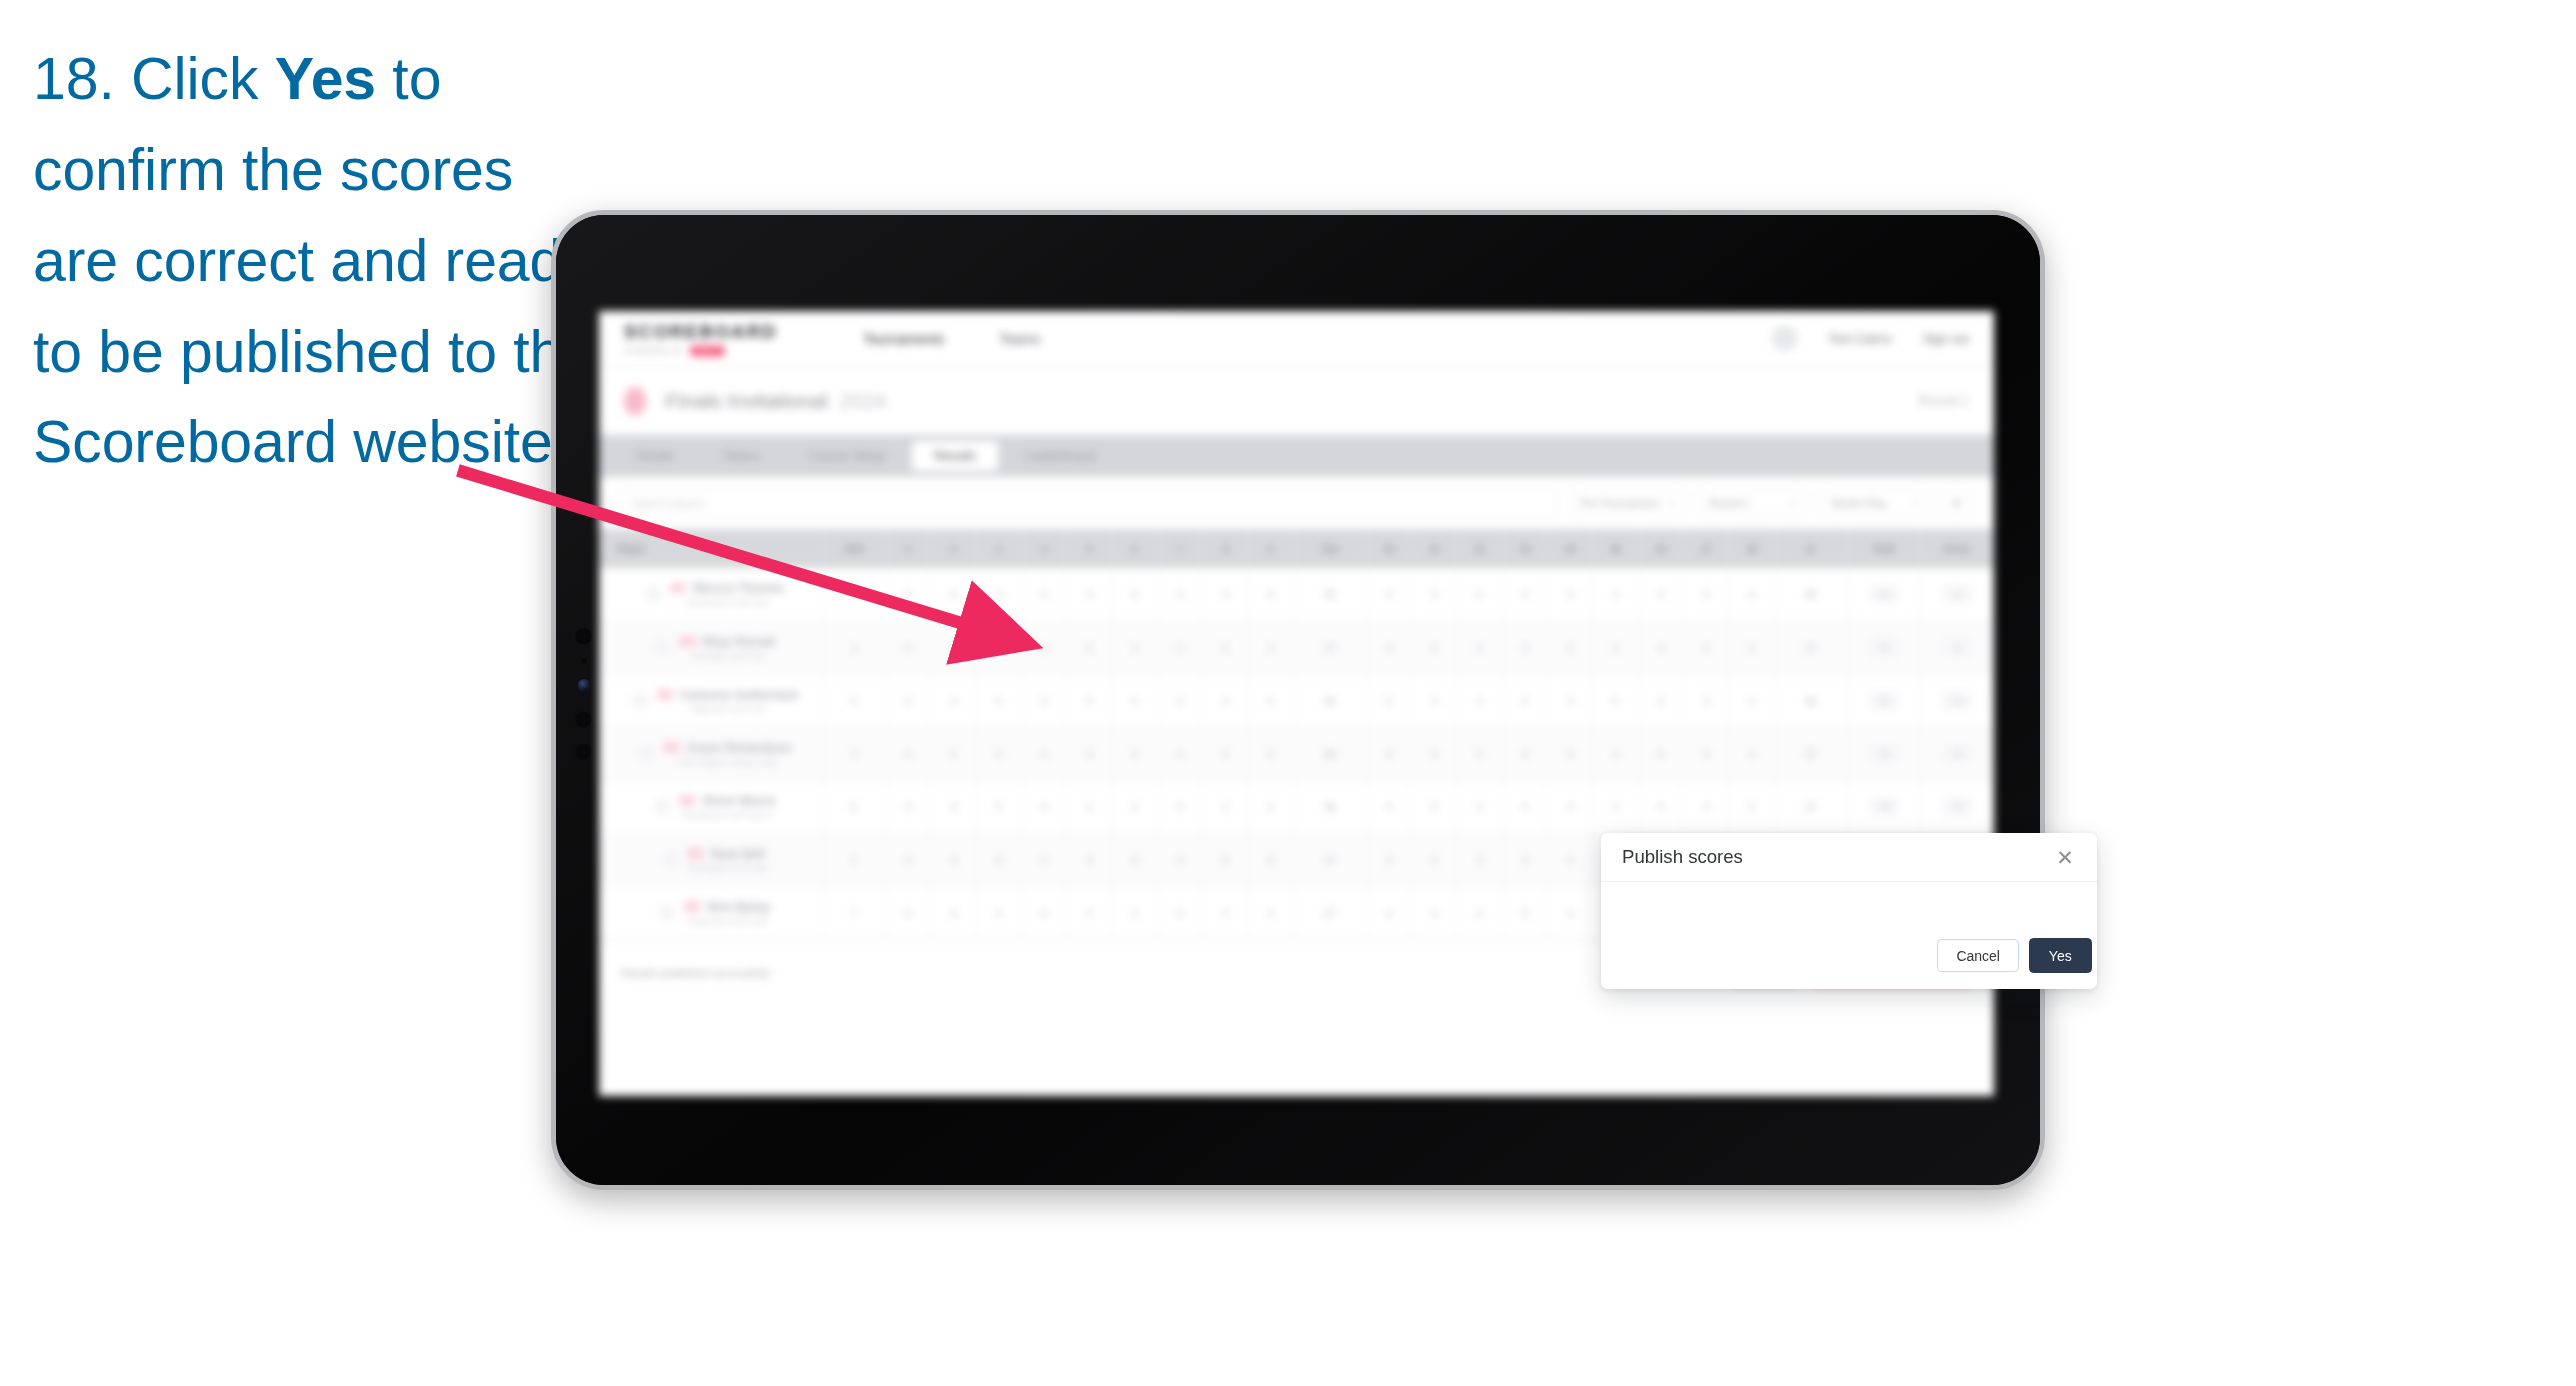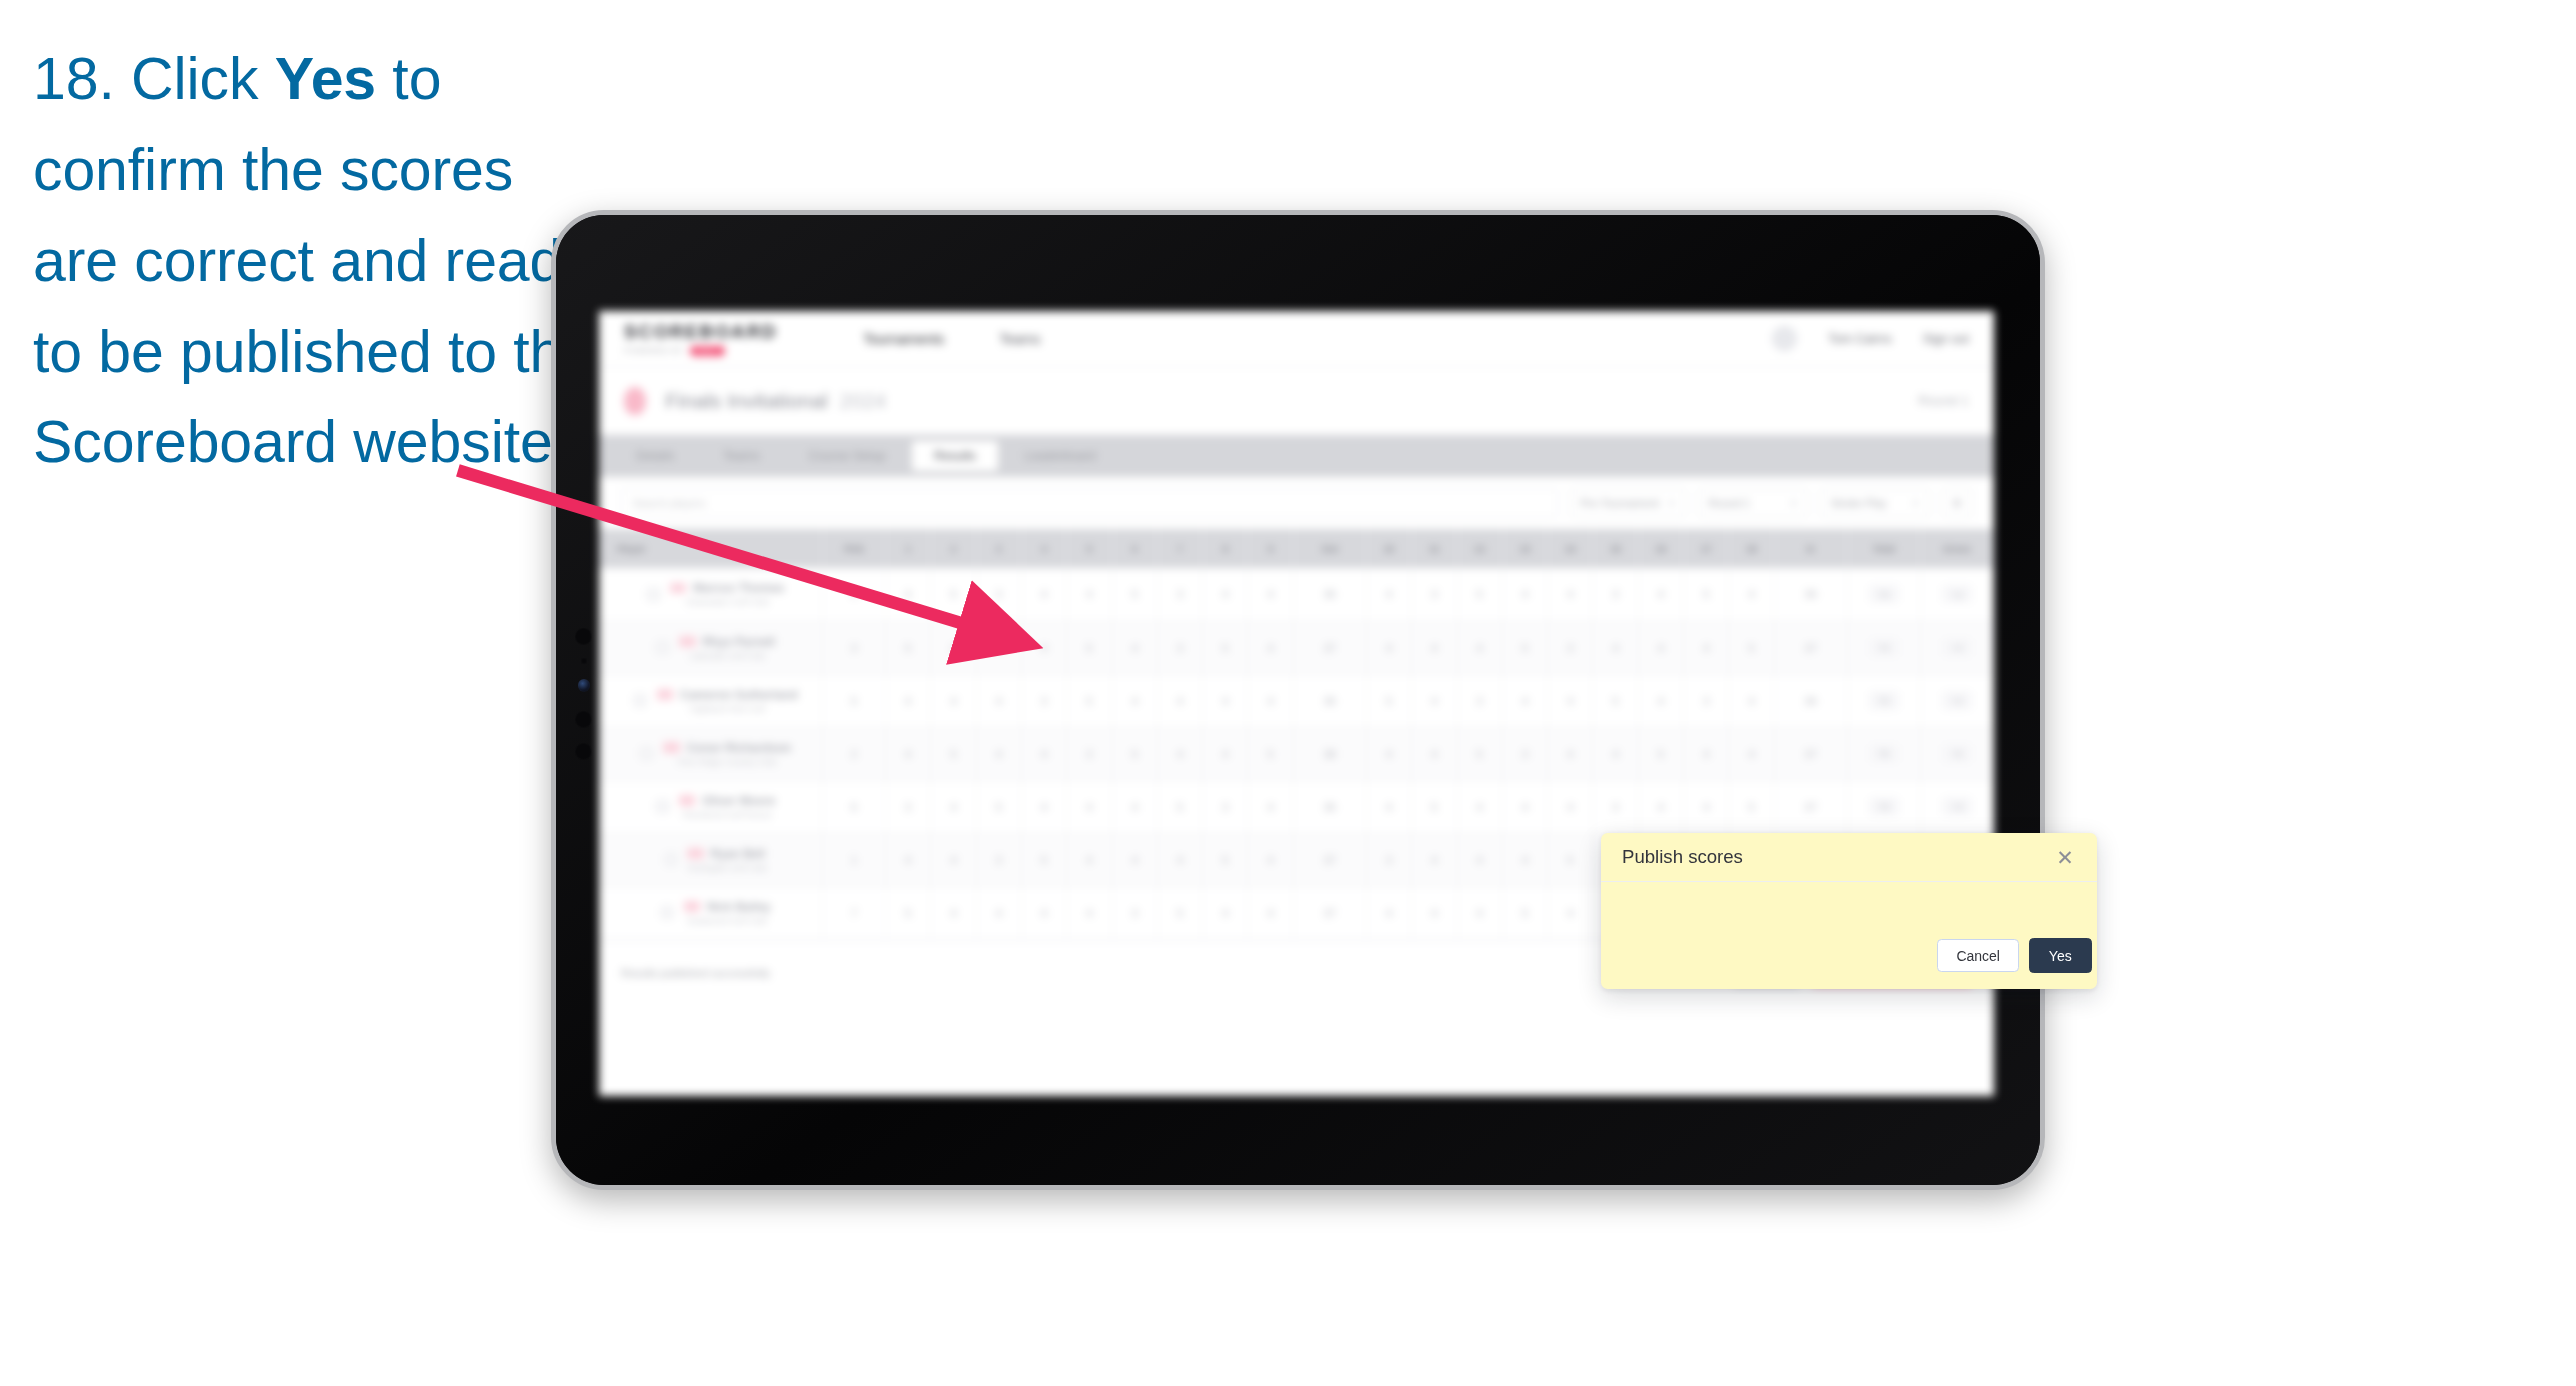"Publish scores" #modal { background: #fef9c3 -> #ffffff }
